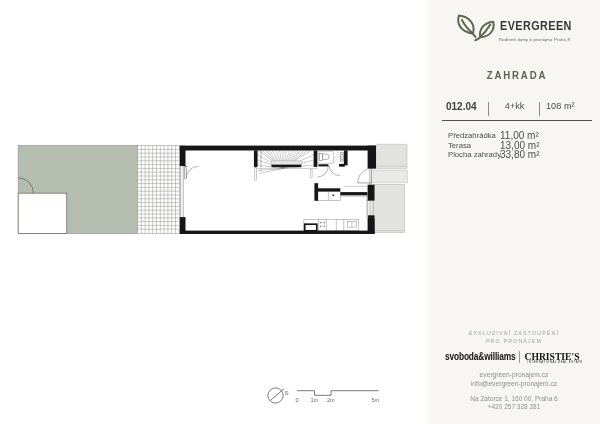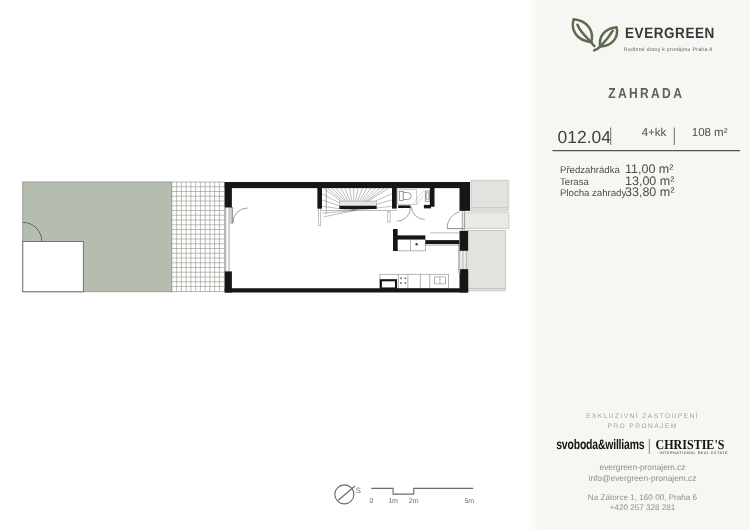"012.04" div.abs { font-size: 14px -> 10px; font-weight: normal -> bold; text-align: right -> left }
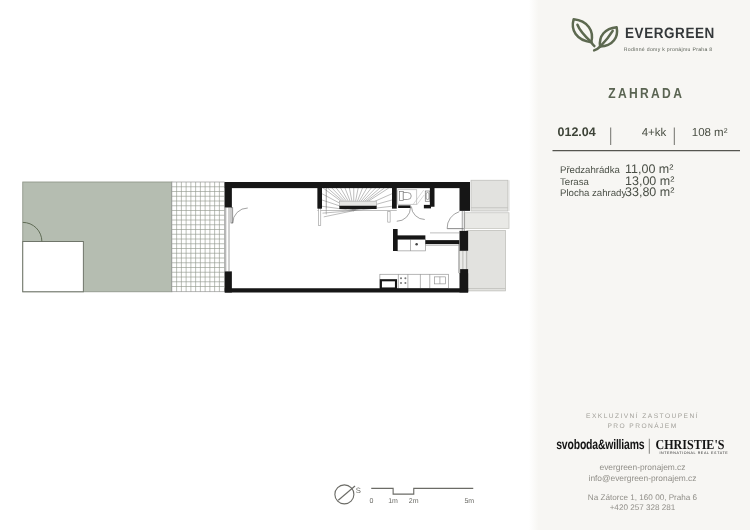"4+kk" div.abs { text-align: right -> center }
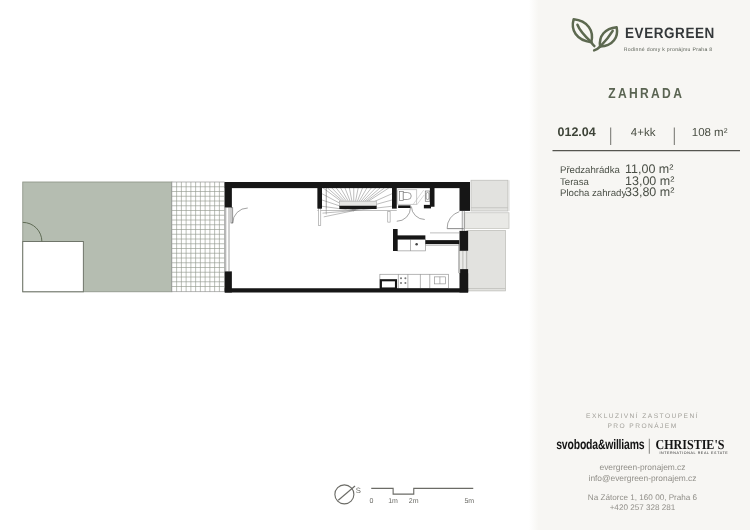"108 m²" div.abs { text-align: right -> left }
